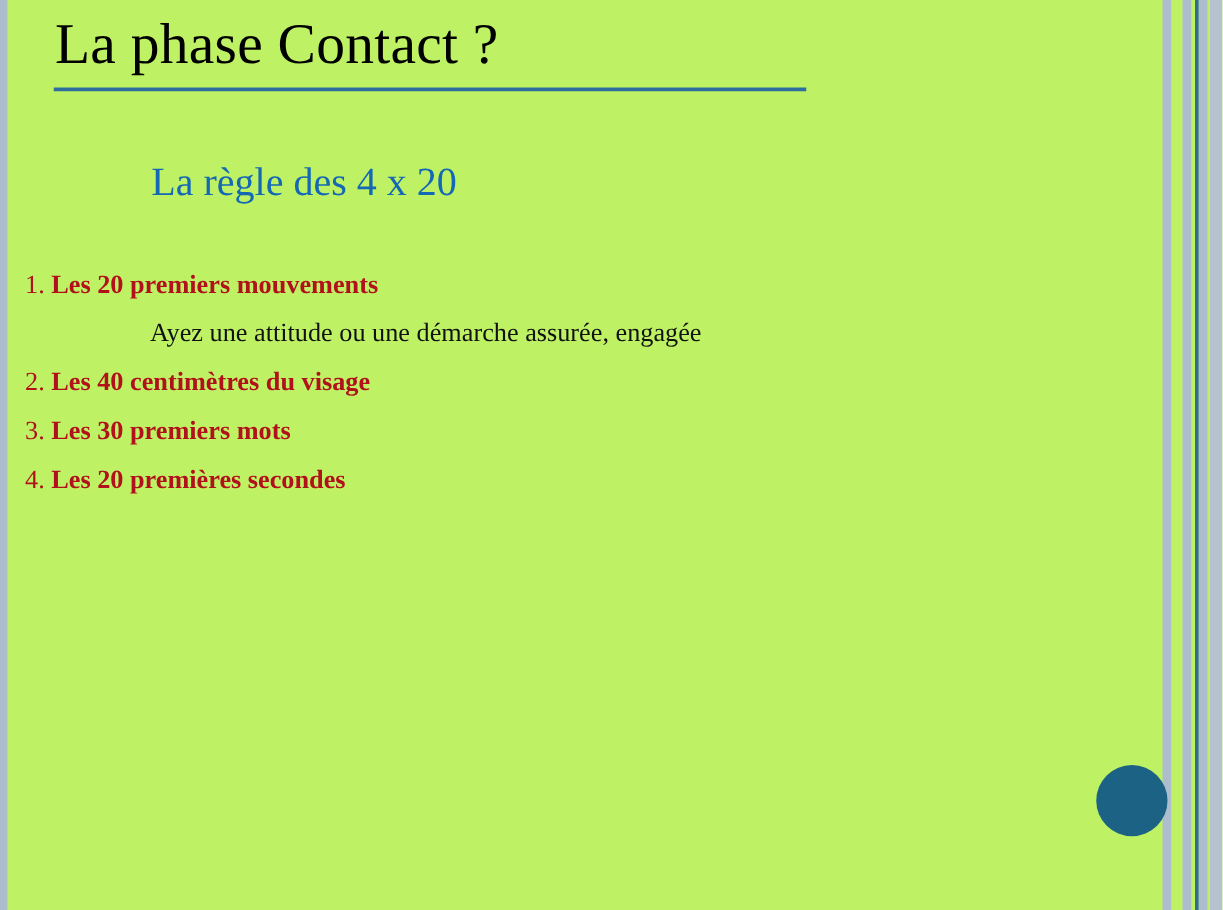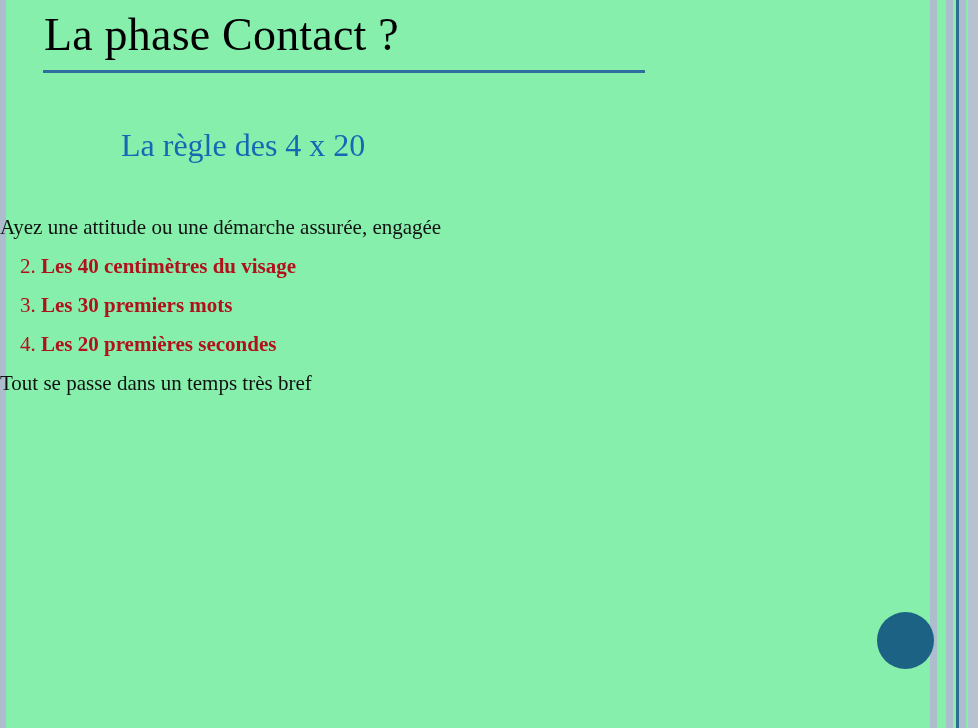"La phase Contact ?" .slide { background: #86efac -> #bef264 }
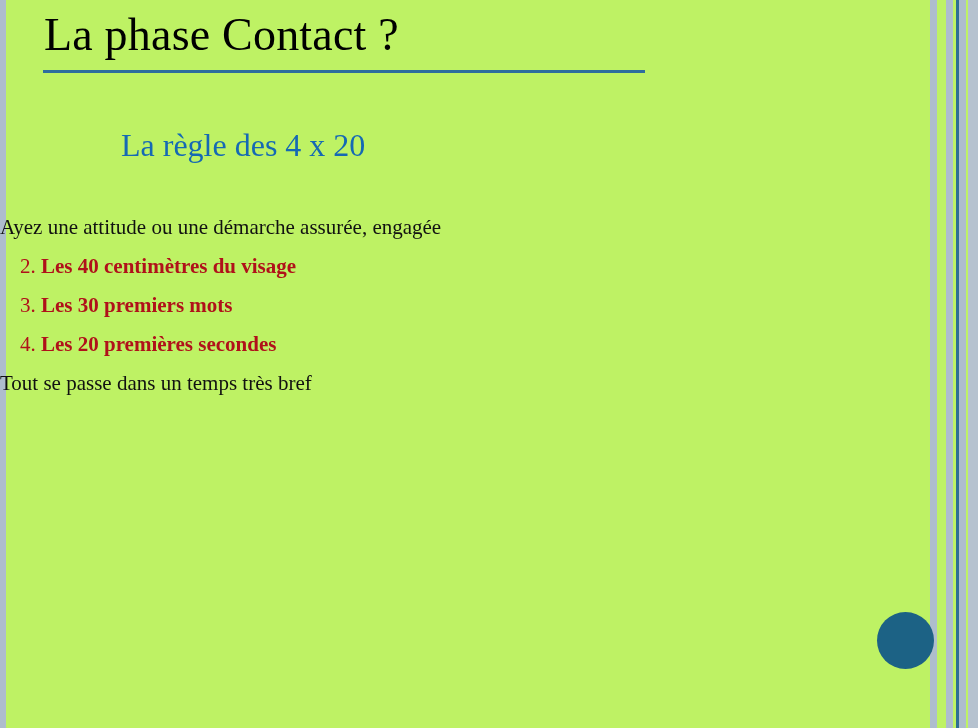"1. Les 20 premiers mouvements" div.item-head { html: none -> <div> <span>1.</span> <span>Les 20 premiers mouvements</span> </div> }
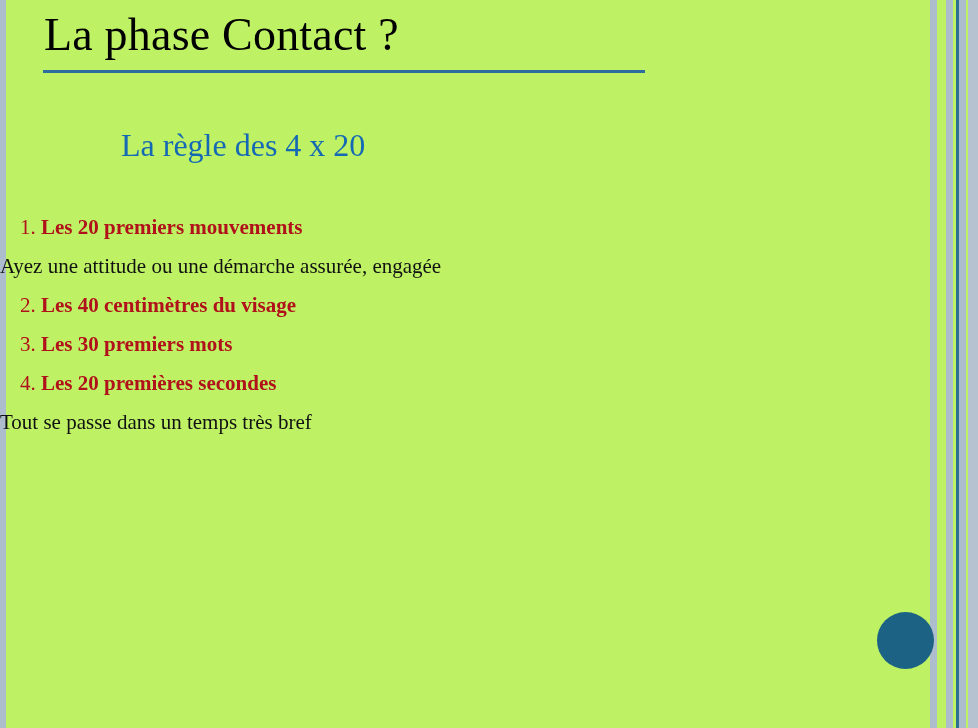"Ayez une attitude ou une" .item-sub { padding-left: none -> 120px }
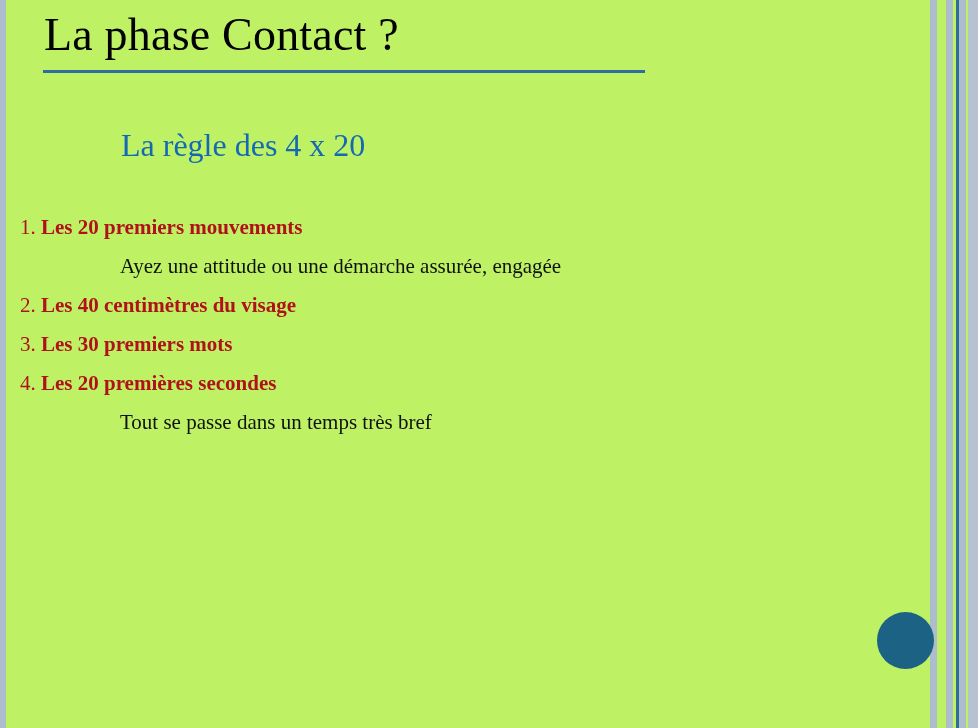"Tout se passe dans un" div.item-sub { html: <div>Tout se passe dans un temps très bref</div> -> none }
